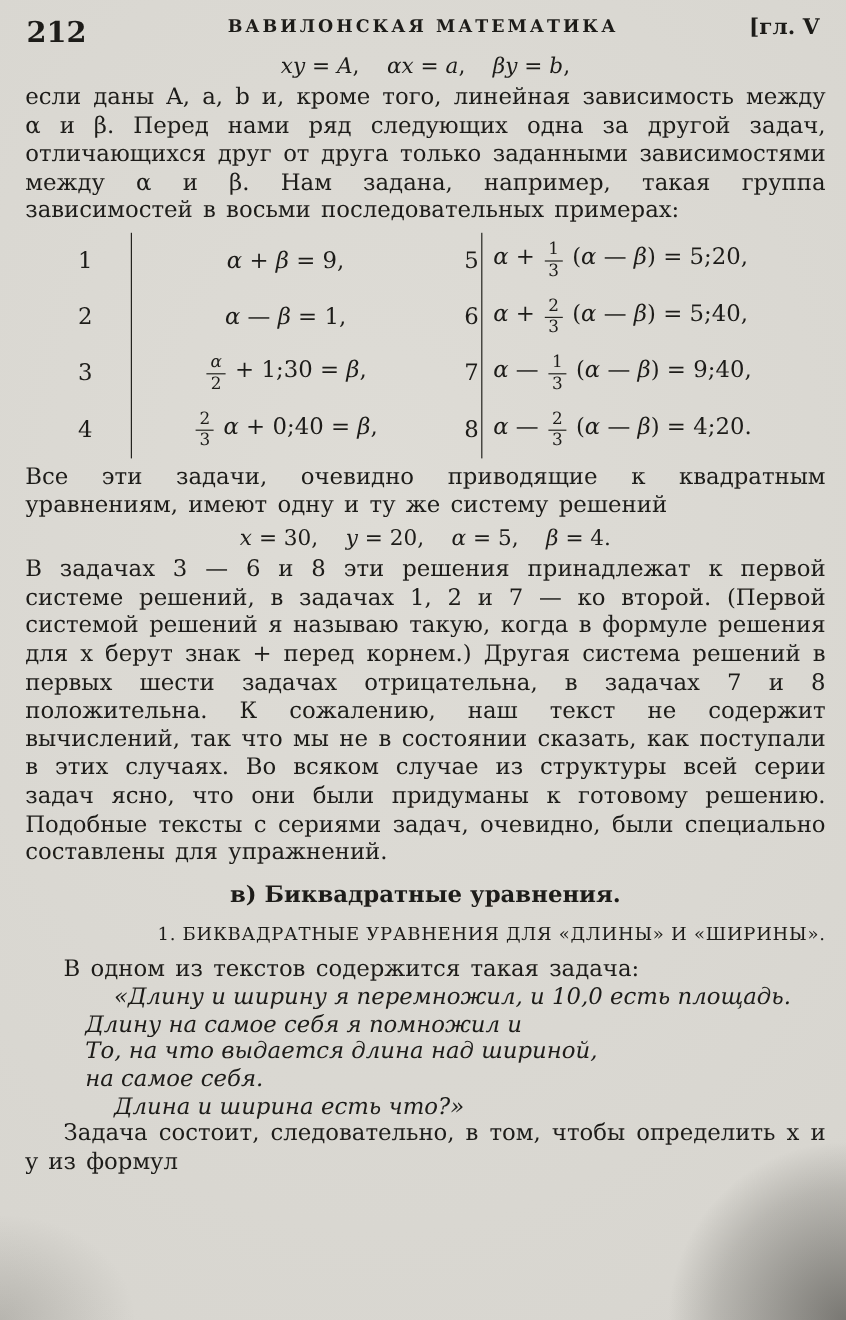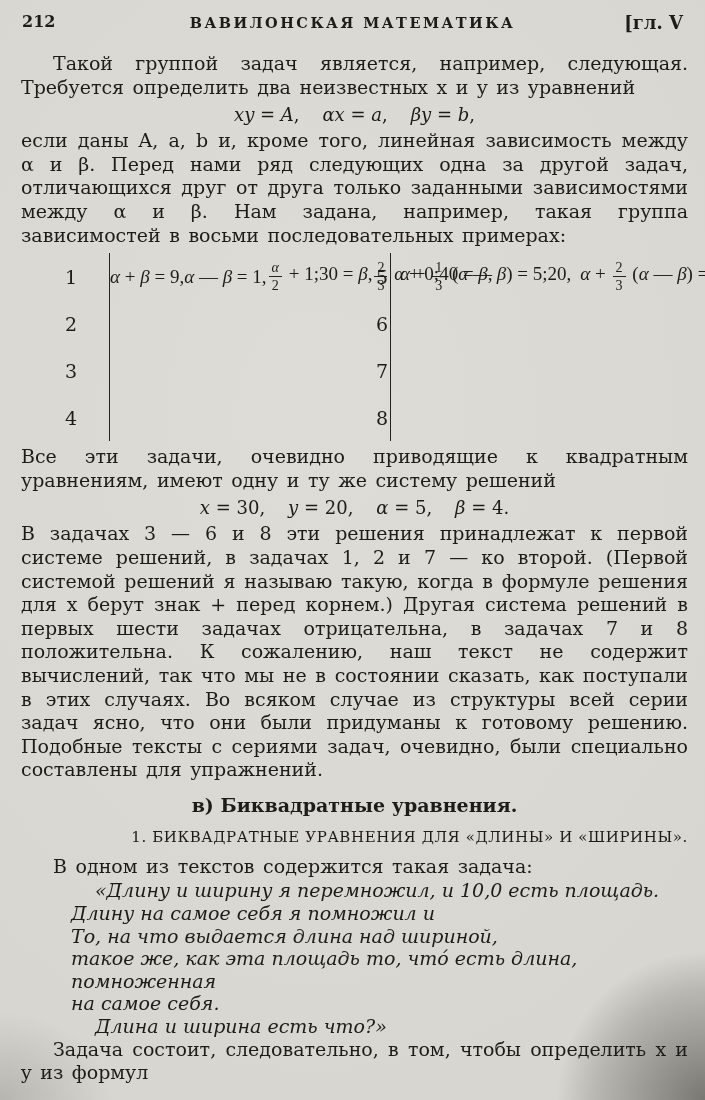"212" .pagenum { font-size: 16px -> 24px }
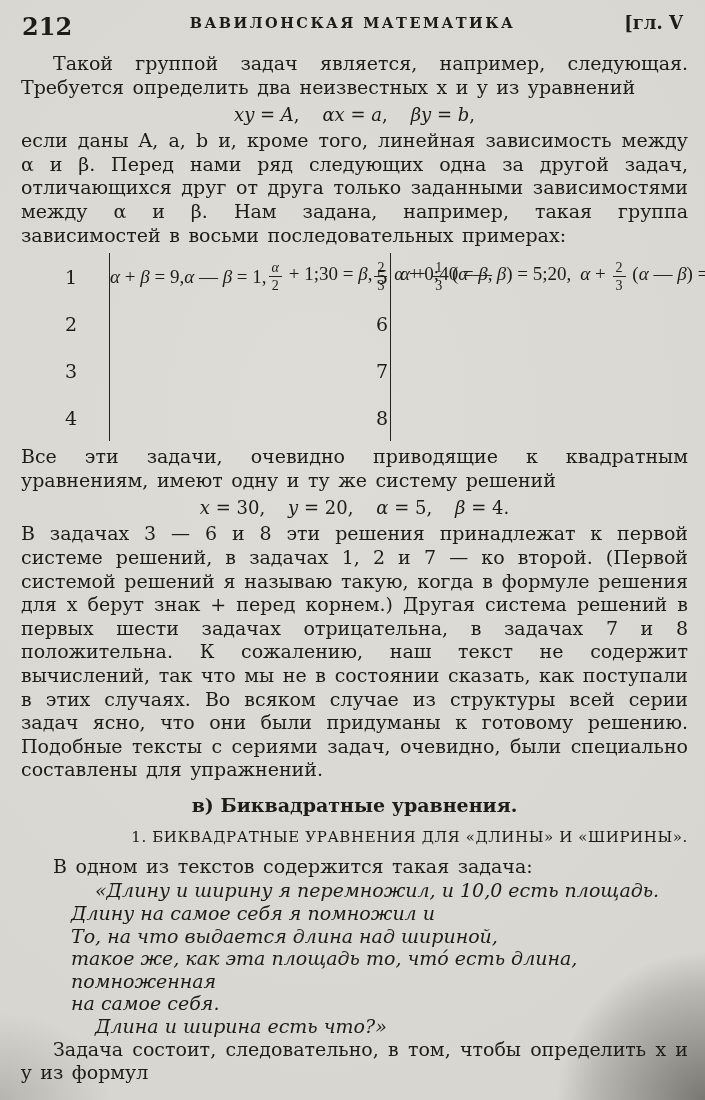"Такой группой задач является, например," p.para { html: <p>Такой группой задач является, например, следующая. Требуется определить два неизвестных x и y из уравнений</p> -> none }
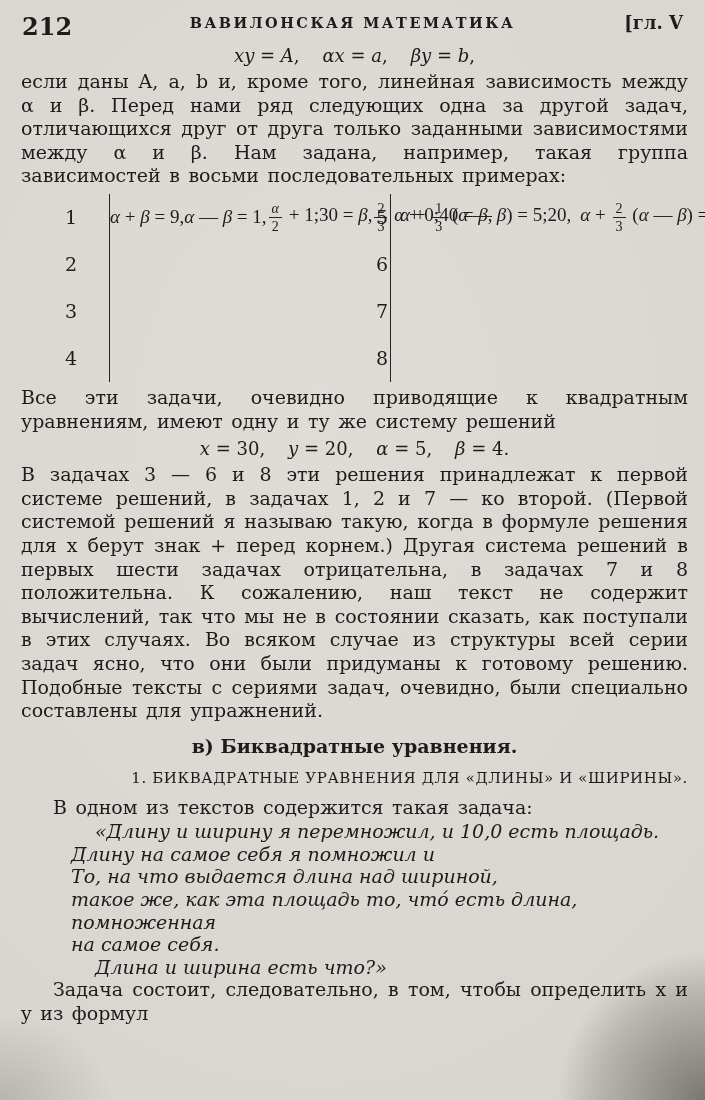"α + β = 9," .eqcol { flex-direction: row -> column; font-family: Liberation Serif, serif -> none }
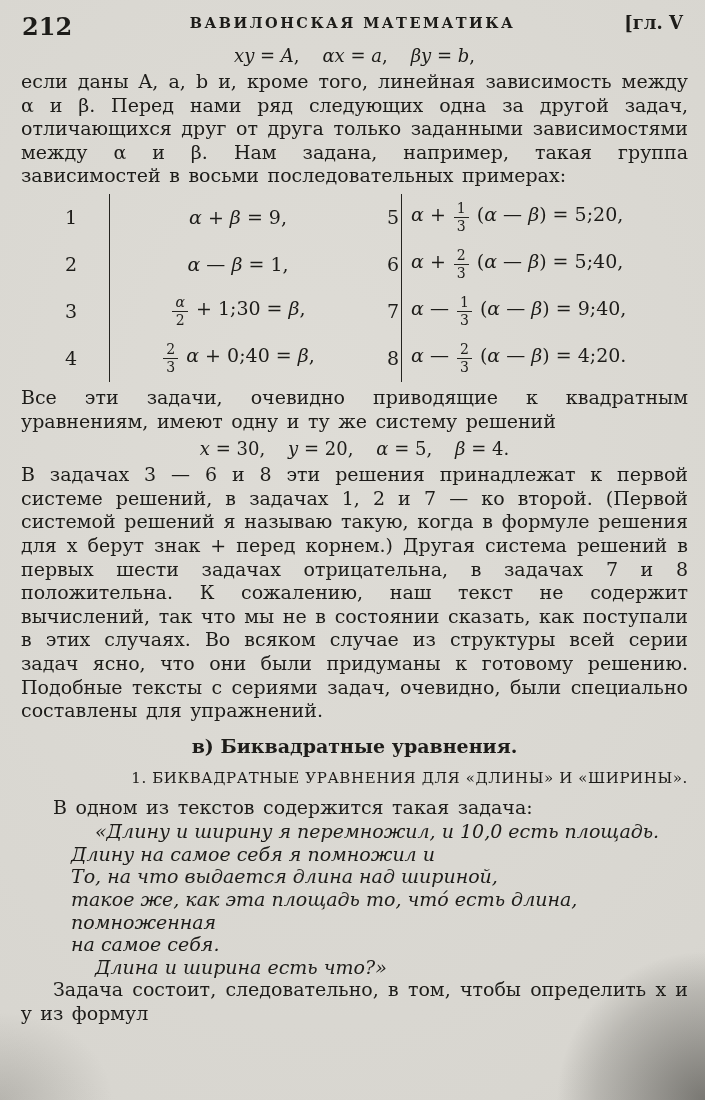"такое же, как эта площадь" div.qline { html: <div>такое же, как эта площадь то, что́ есть длина, помноженная</div> -> none }
